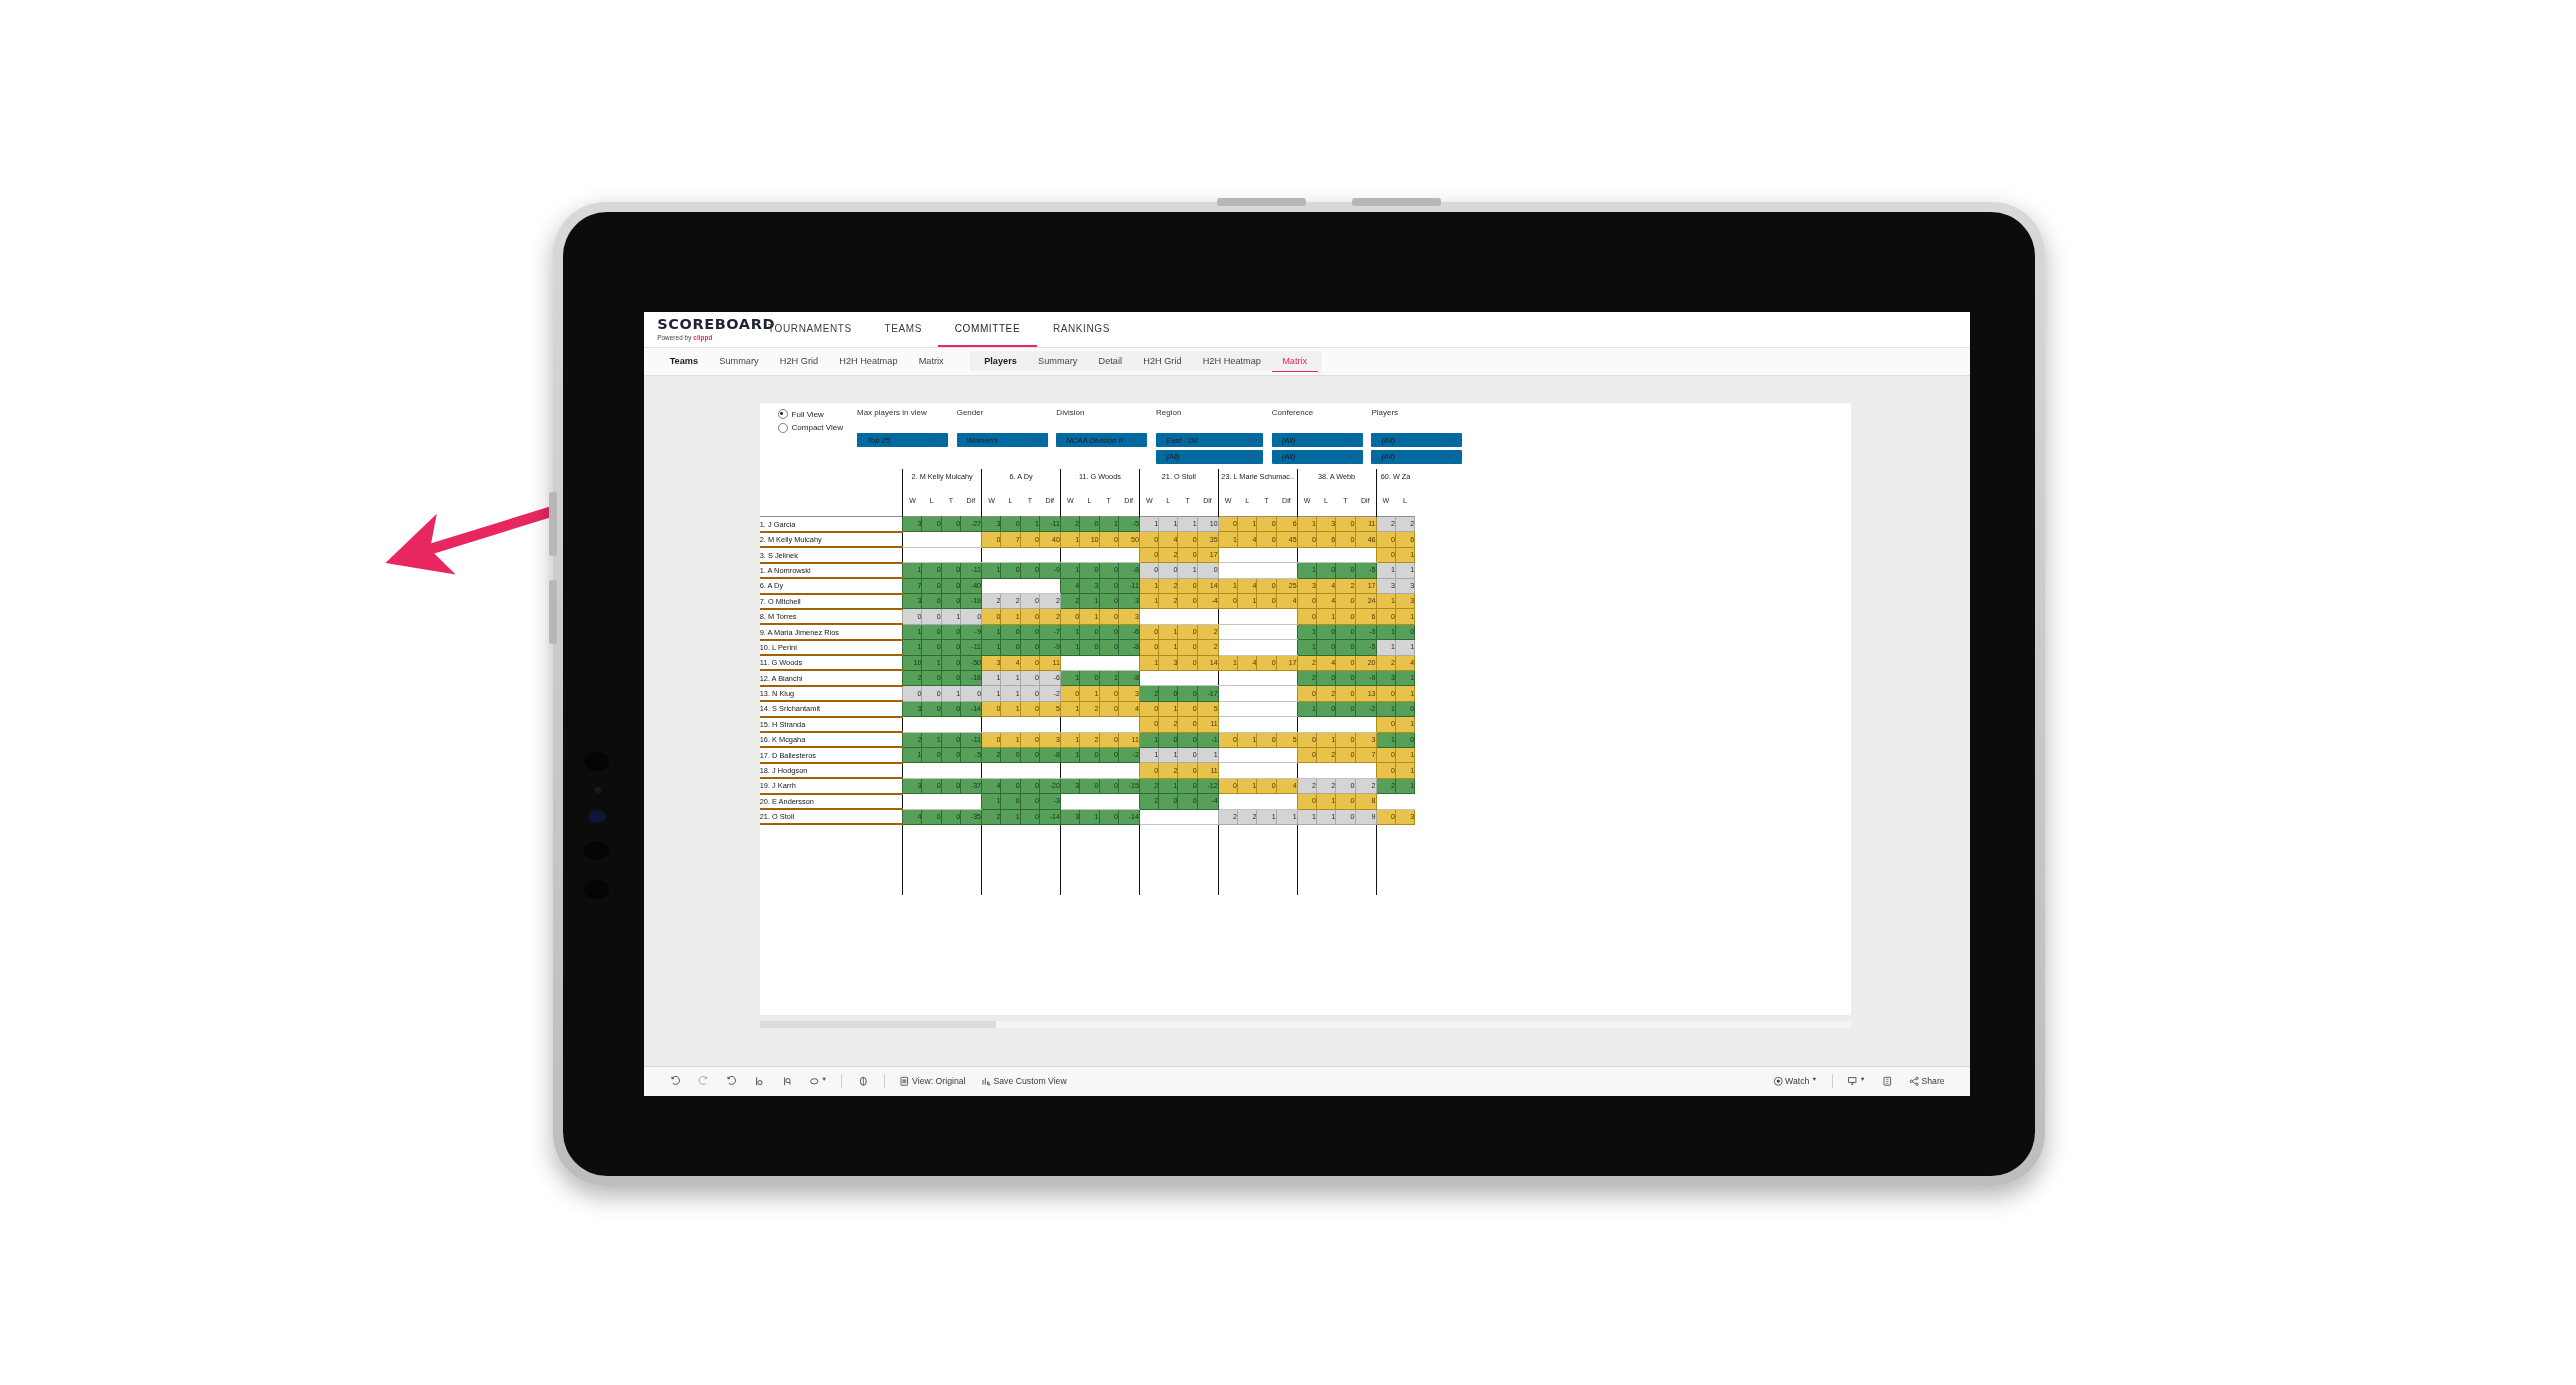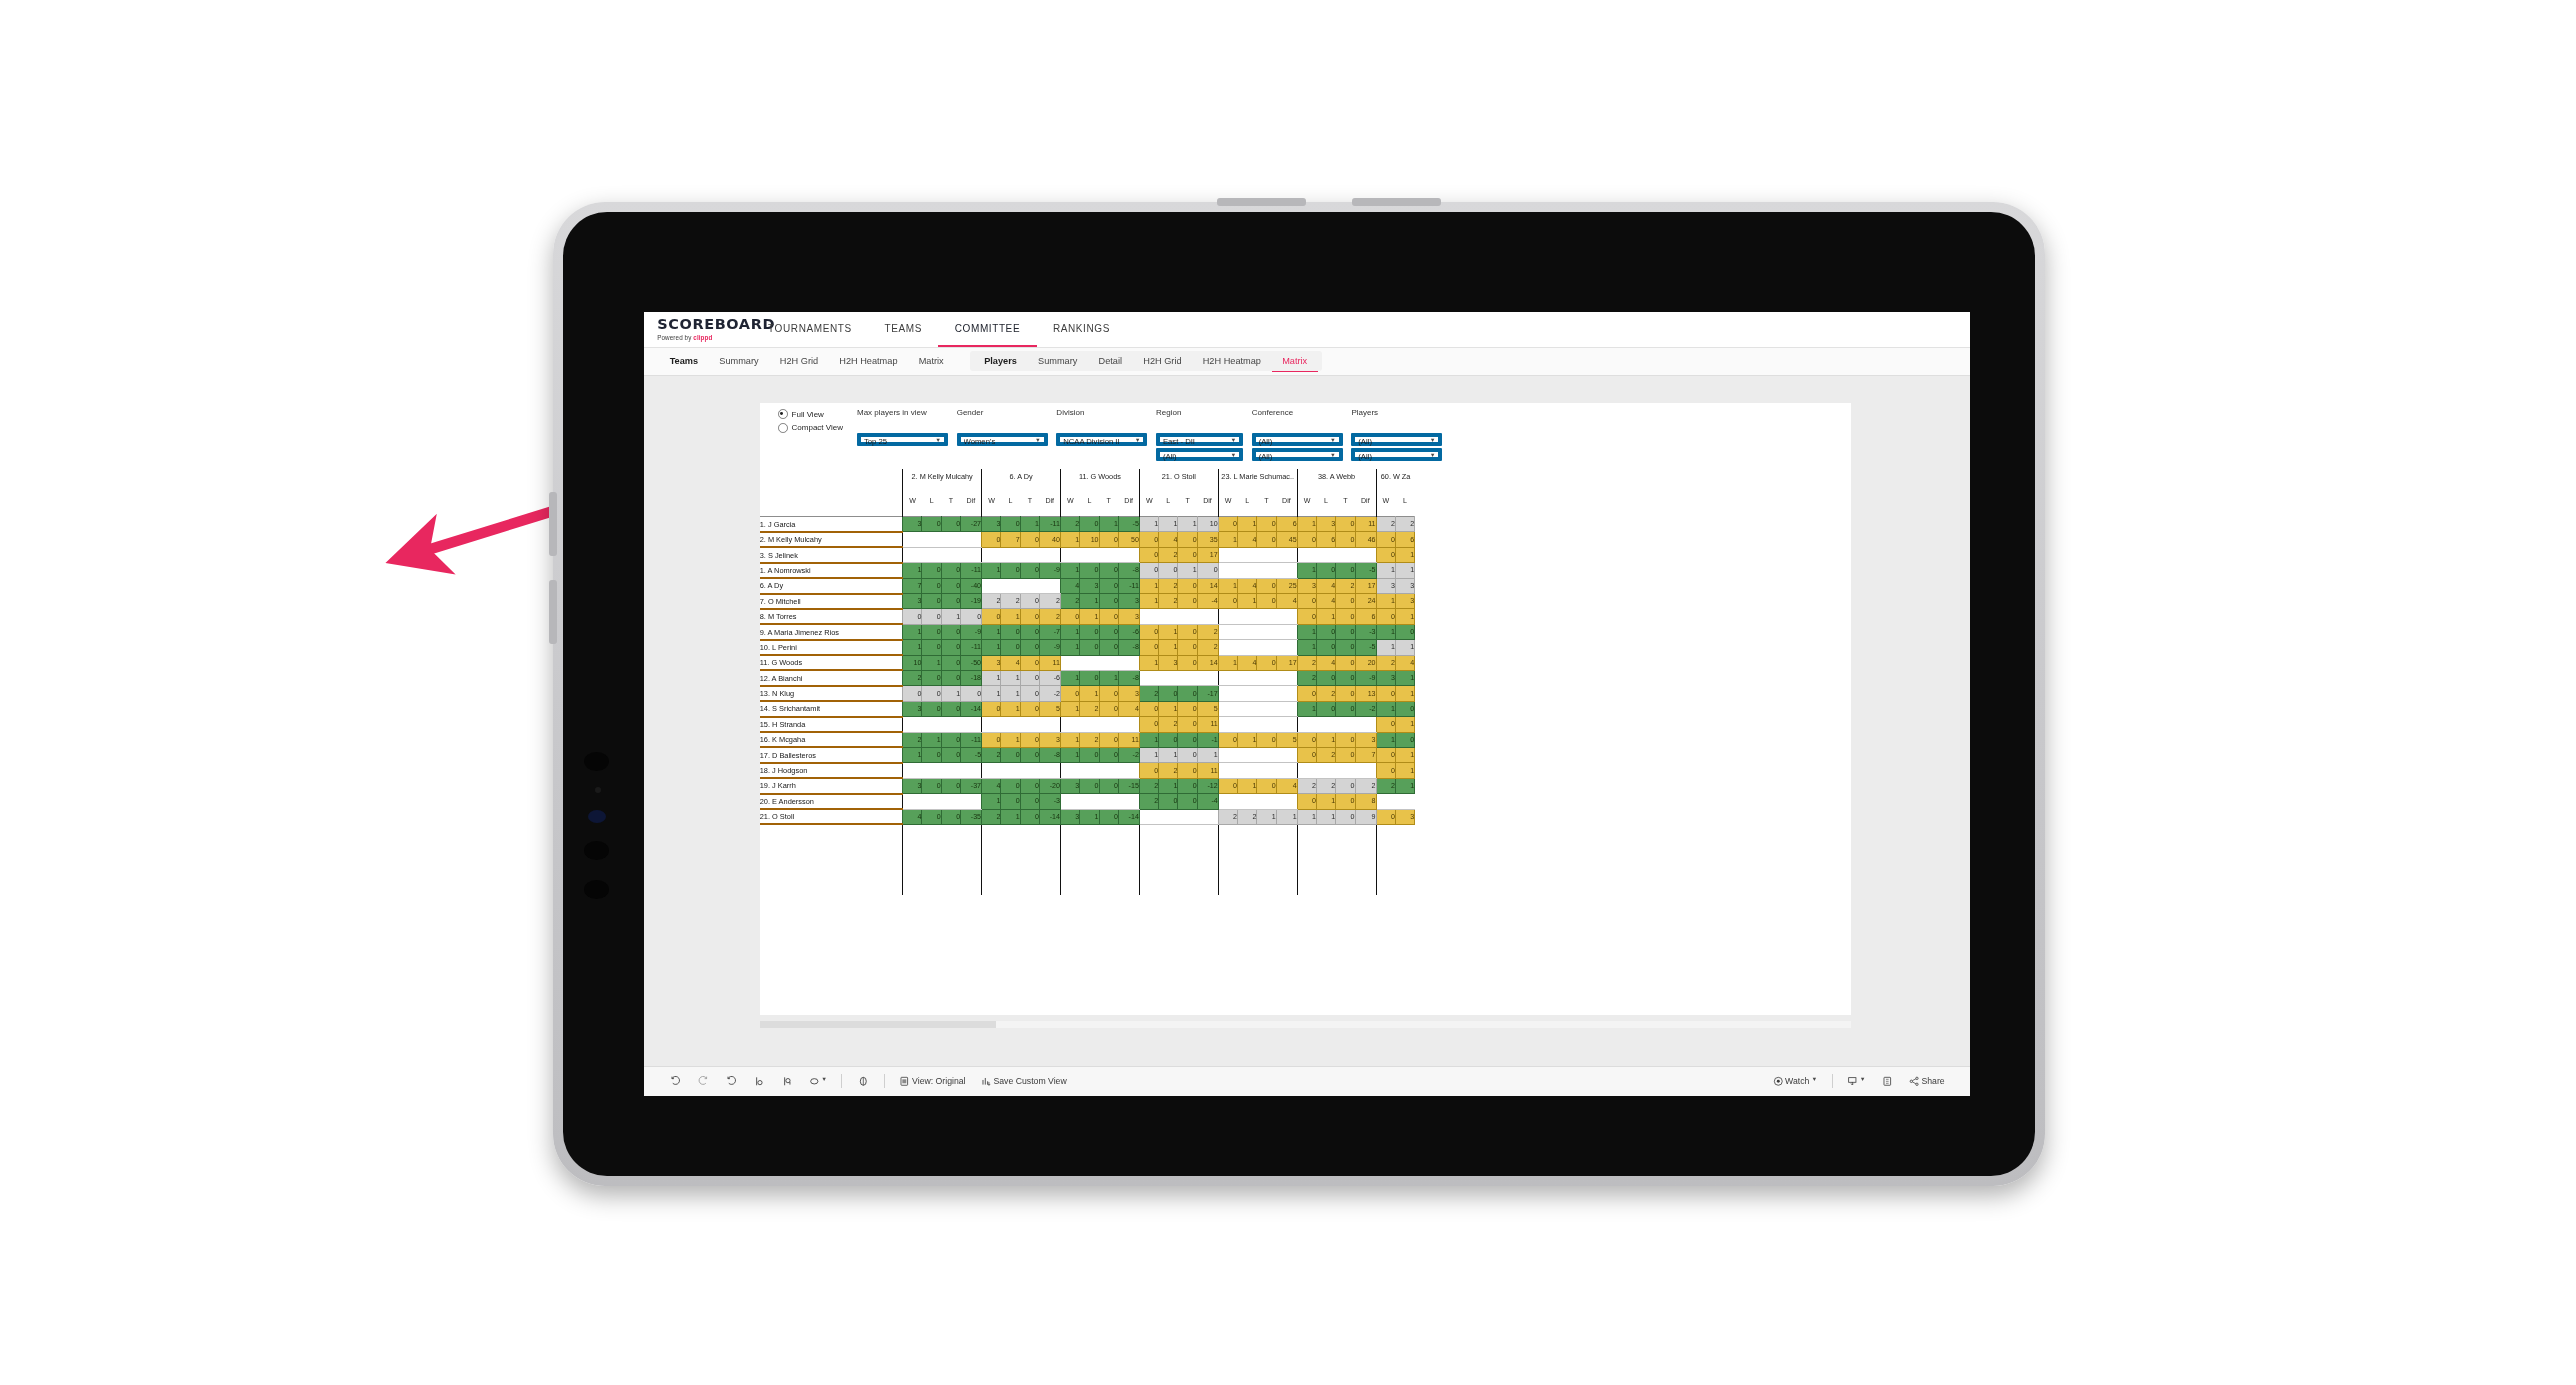"Top 25" .fsel { align-items: flex-start -> center; border: 4px solid #0369a1 -> 7px solid #0369a1; font-style: none -> italic }
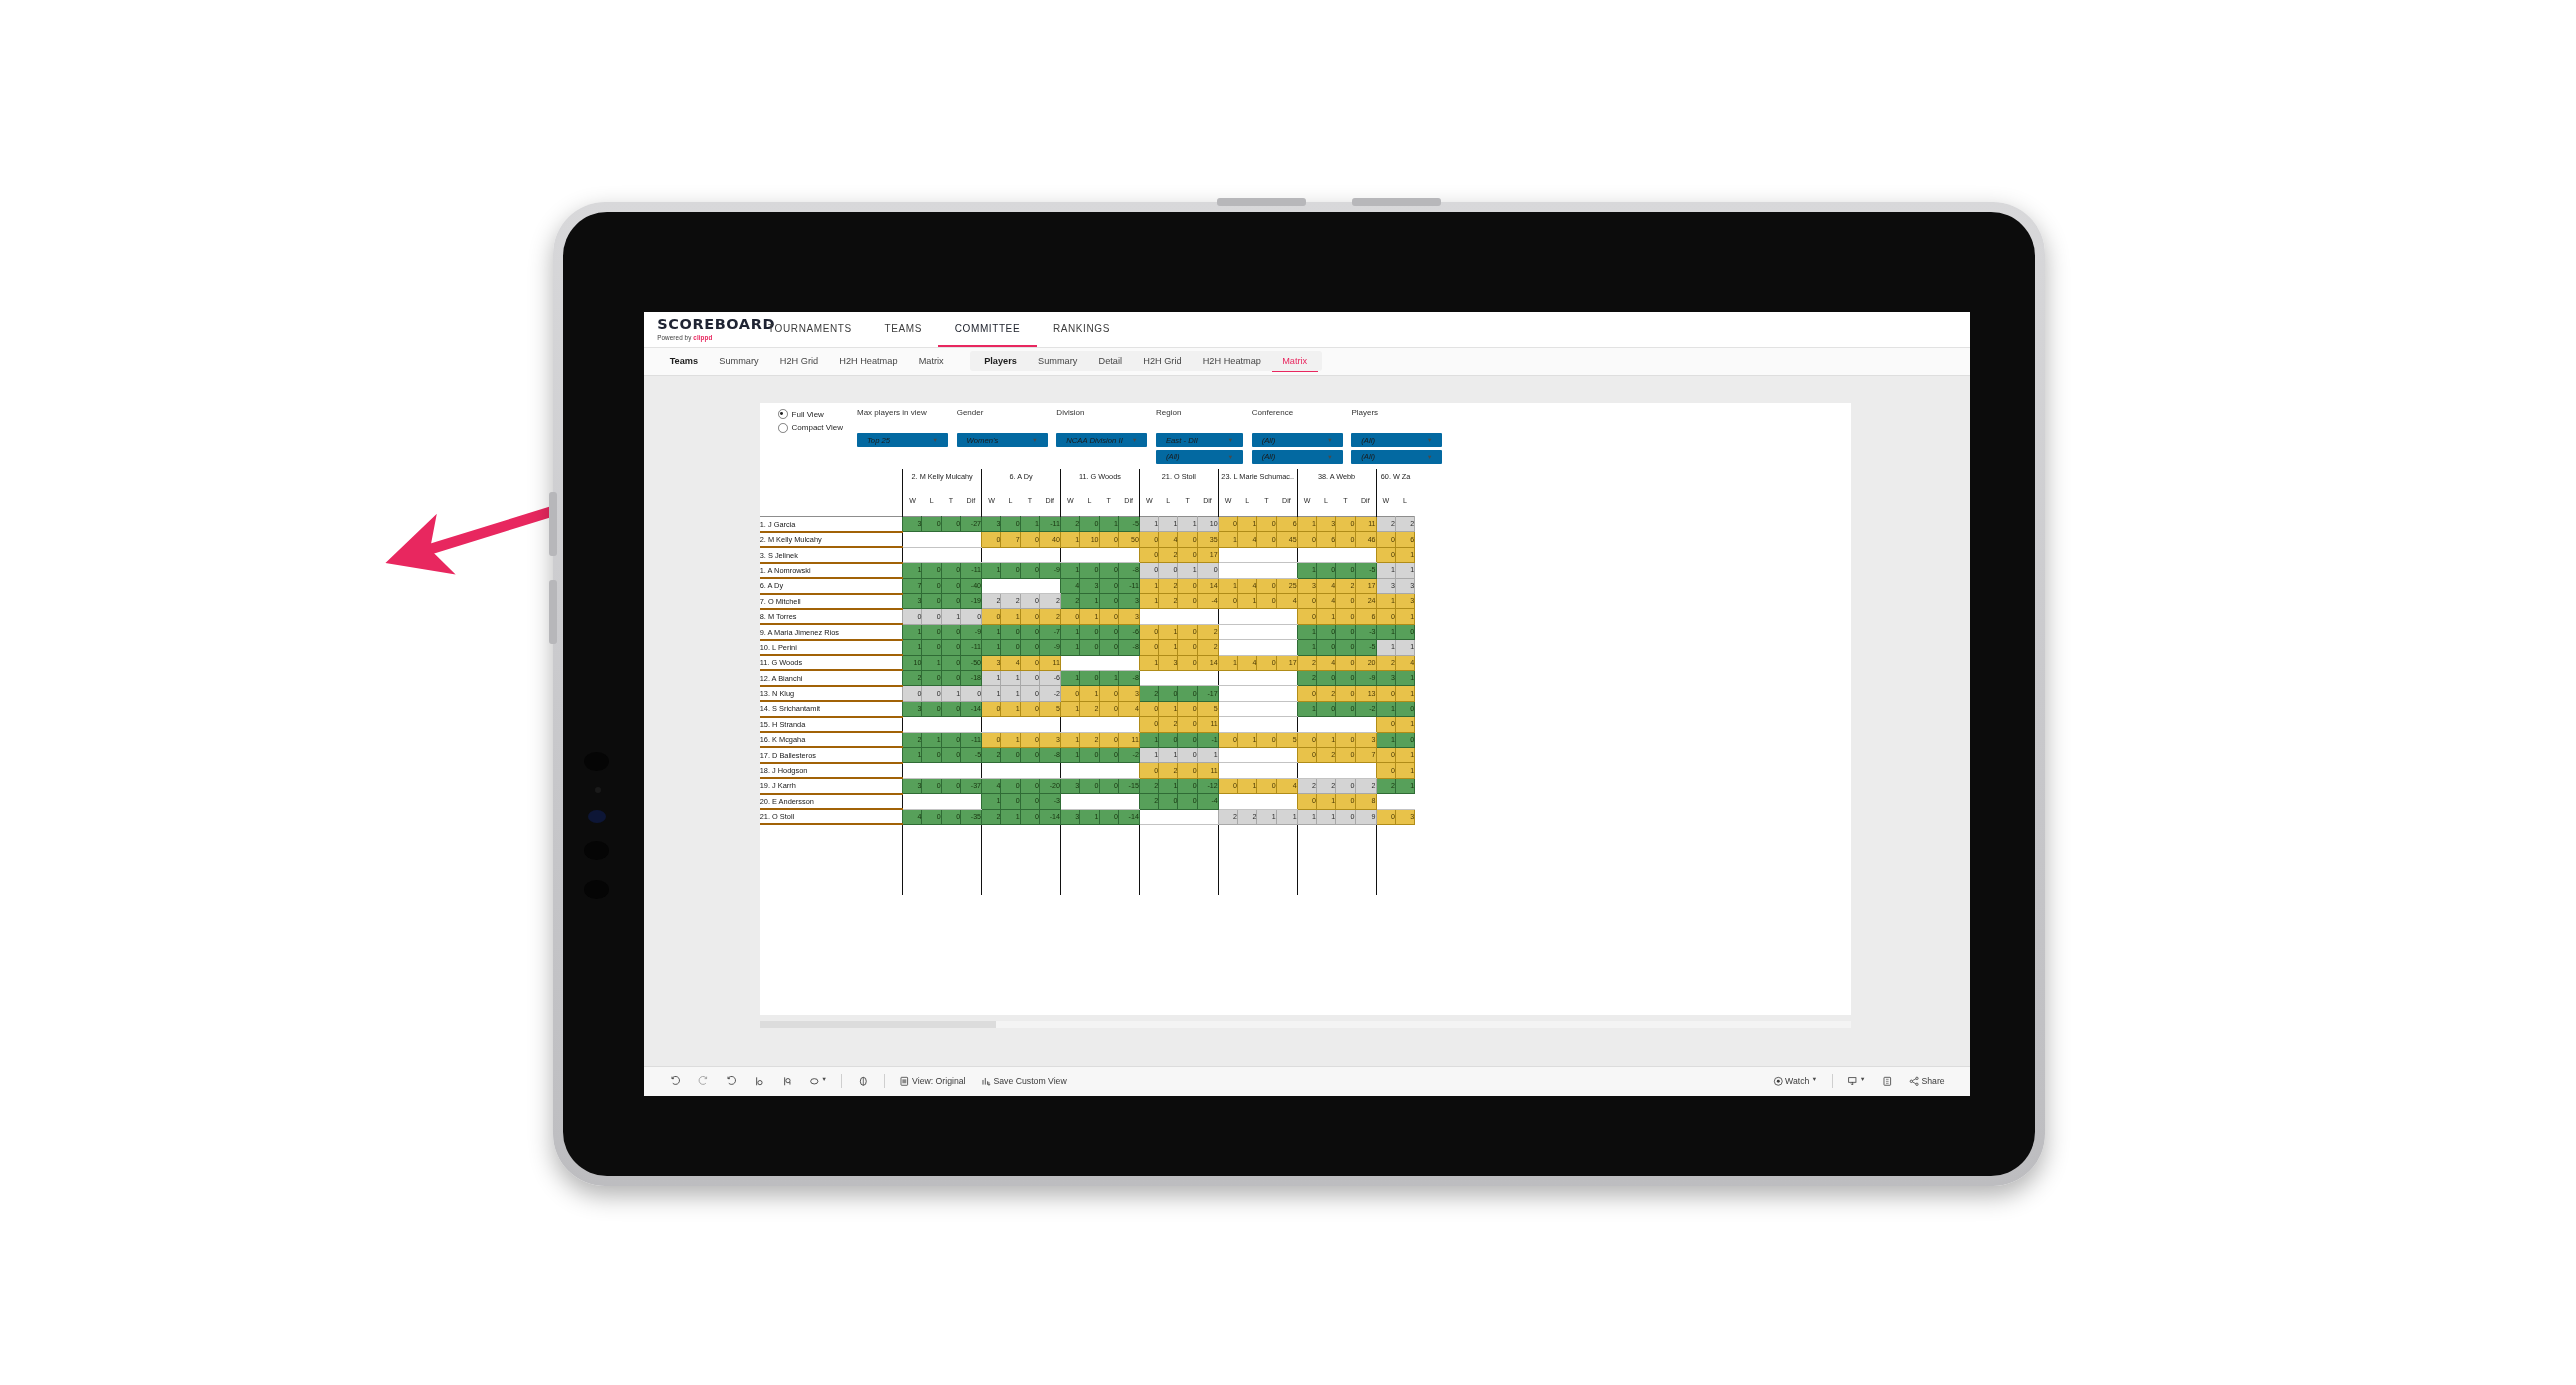"East - DII" .fsel.w-region { width: 87px -> 107px }
